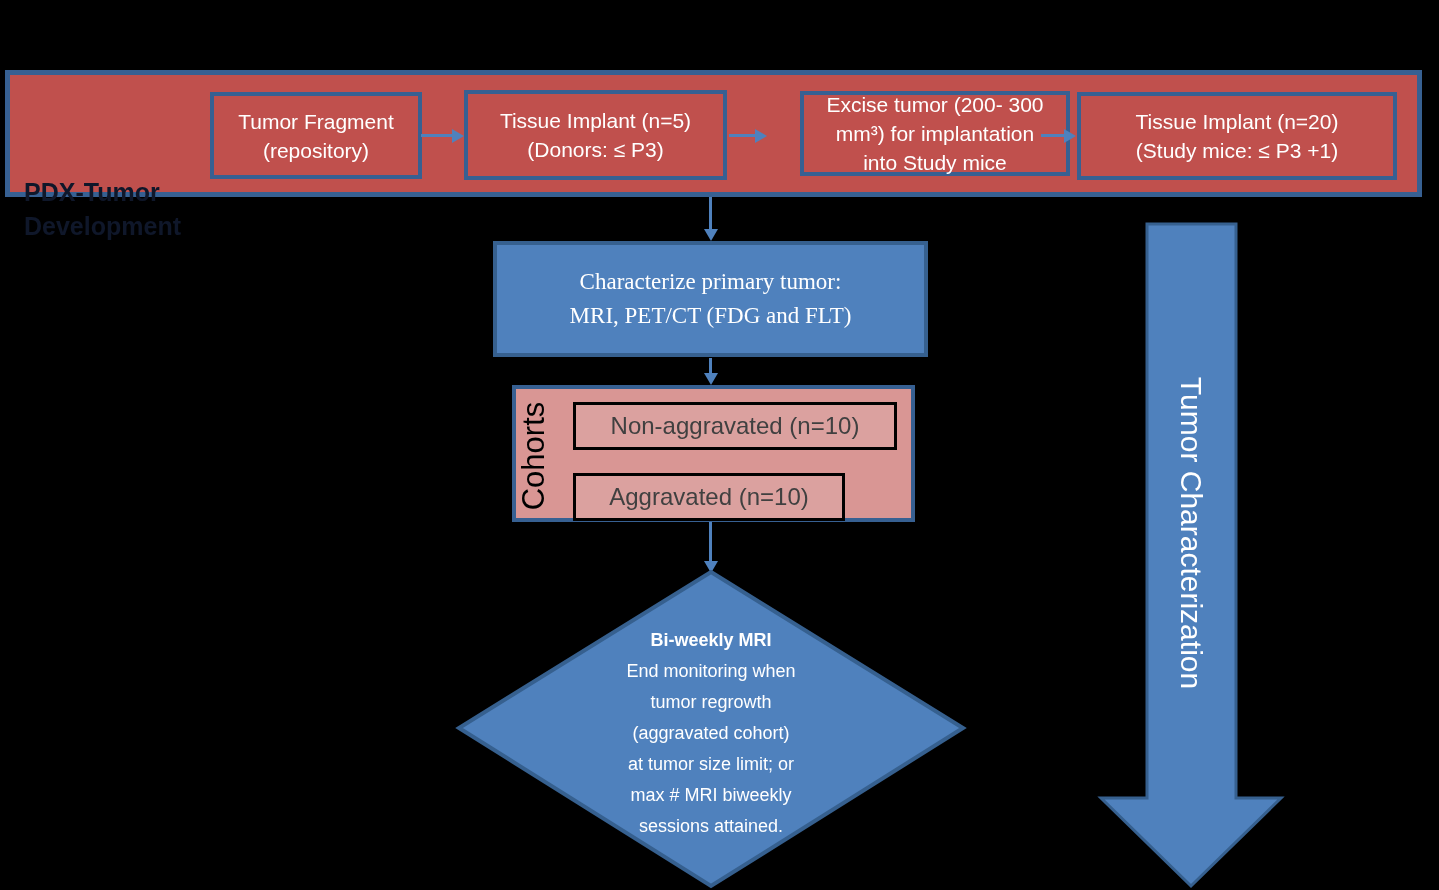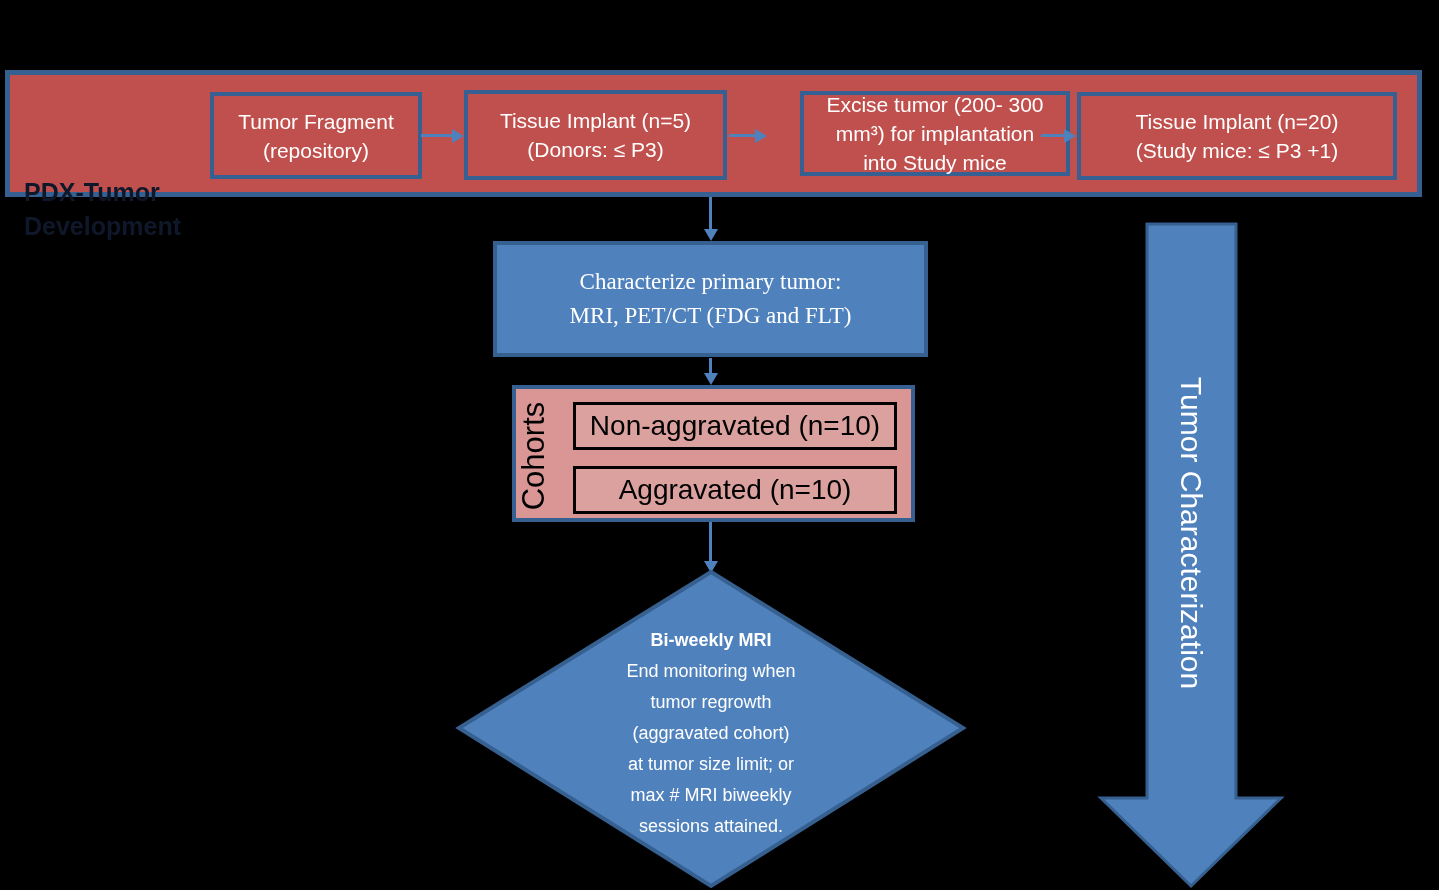"Non-aggravated (n=10)" .cohort-item { color: #000000 -> #404040; font-size: 28px -> 24px }
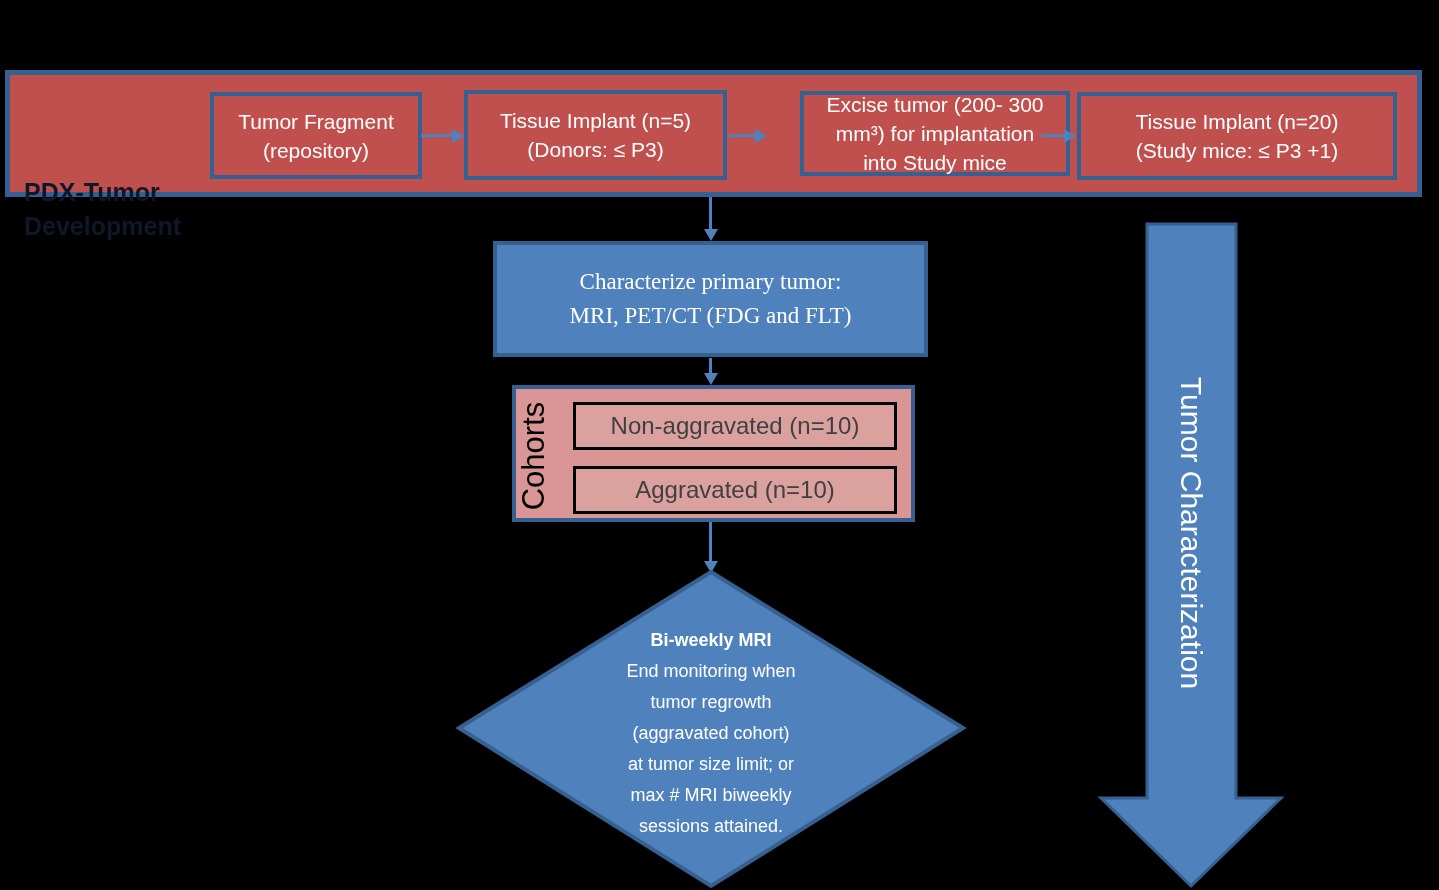"Aggravated (n=10)" .cohort-2 { top: 77px -> 84px; width: 324px -> 272px }
